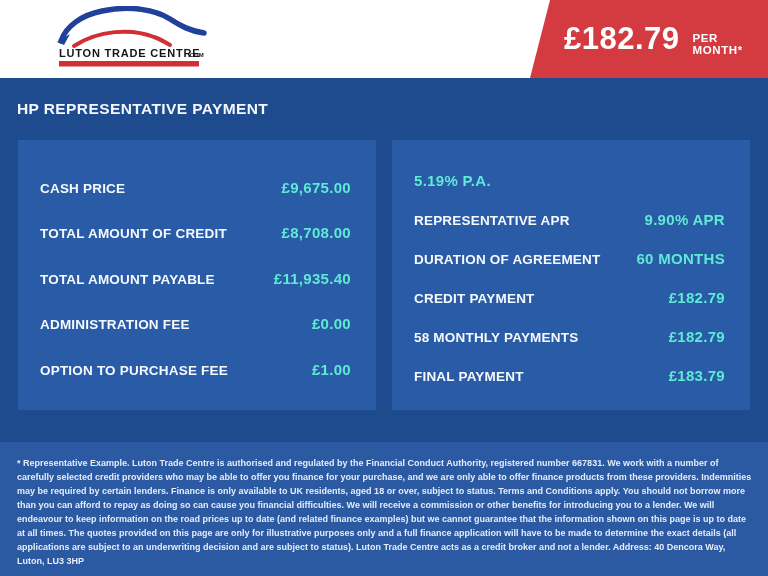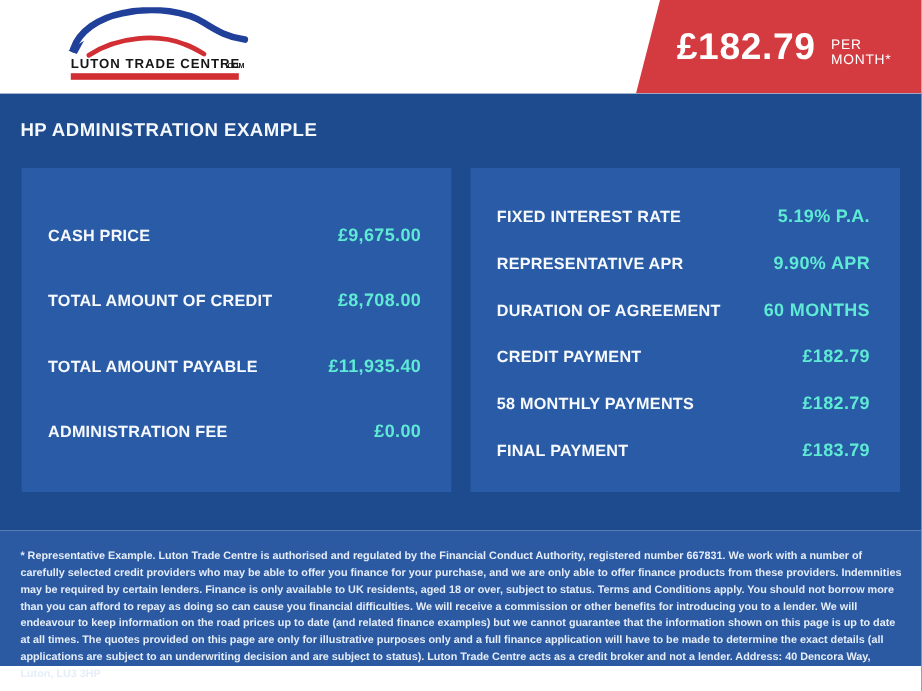"PER MONTH*" .price-period { font-weight: normal -> bold }
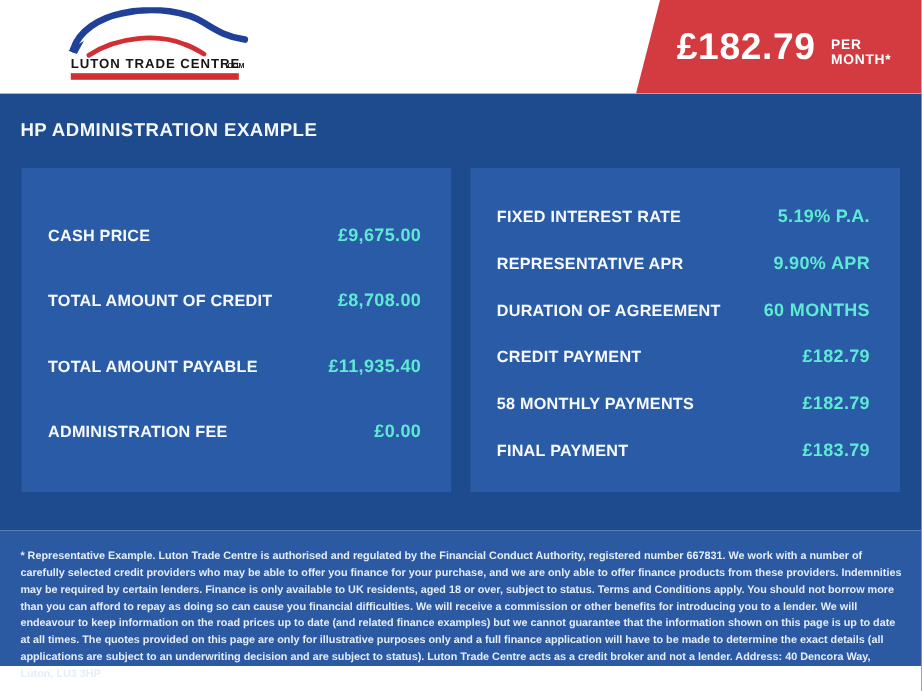"HP ADMINISTRATION EXAMPLE" div.page-title { text: ADMINISTRATION EXAMPLE -> REPRESENTATIVE PAYMENT }
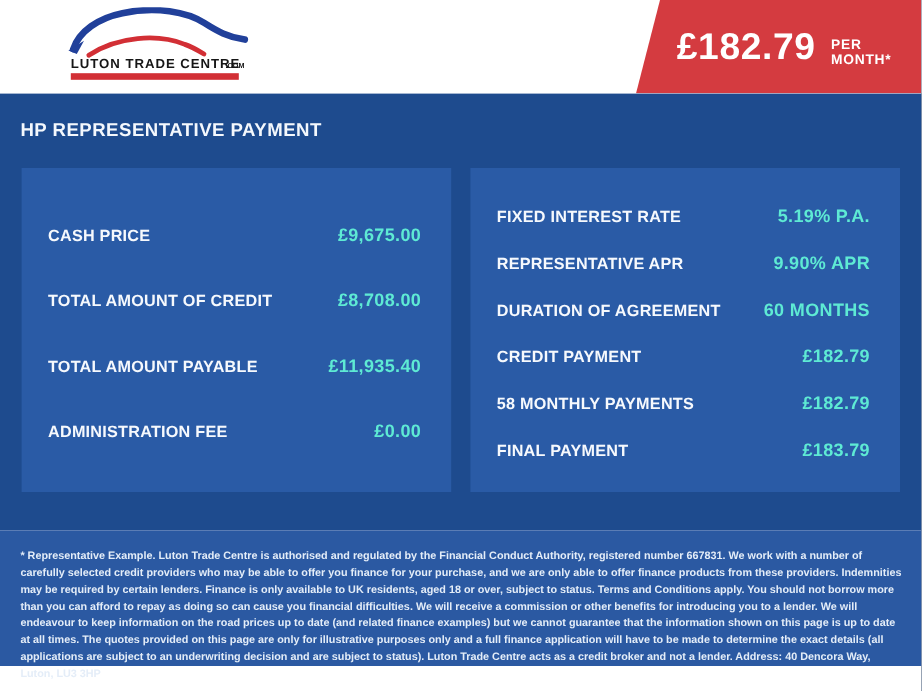"FIXED INTEREST RATE" span.finance-label { html: <span>FIXED INTEREST RATE</span> -> none }
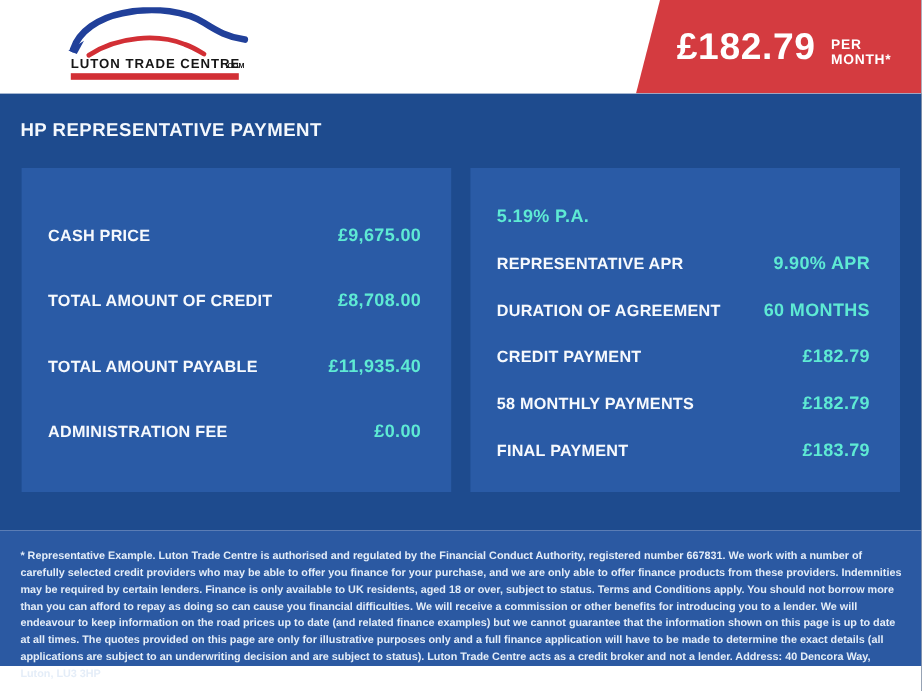"OPTION TO PURCHASE FEE" div.finance-row { html: none -> <div> <span>OPTION TO PURCHASE FEE</span> <span>£1.00</span> </div> }
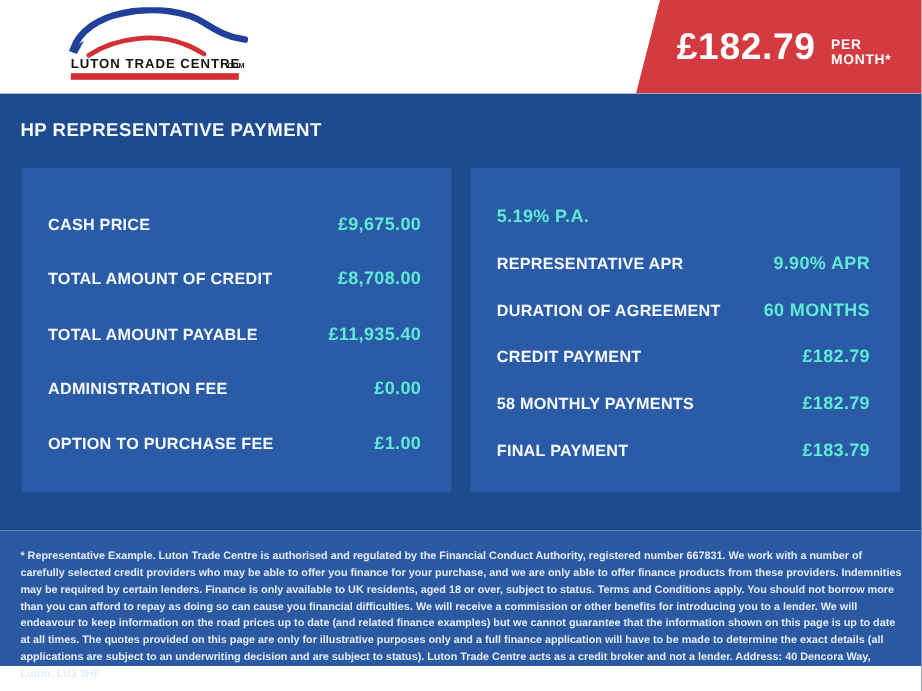"* Representative Example. Luton Trade" .footer { height: 113px -> 134px }
